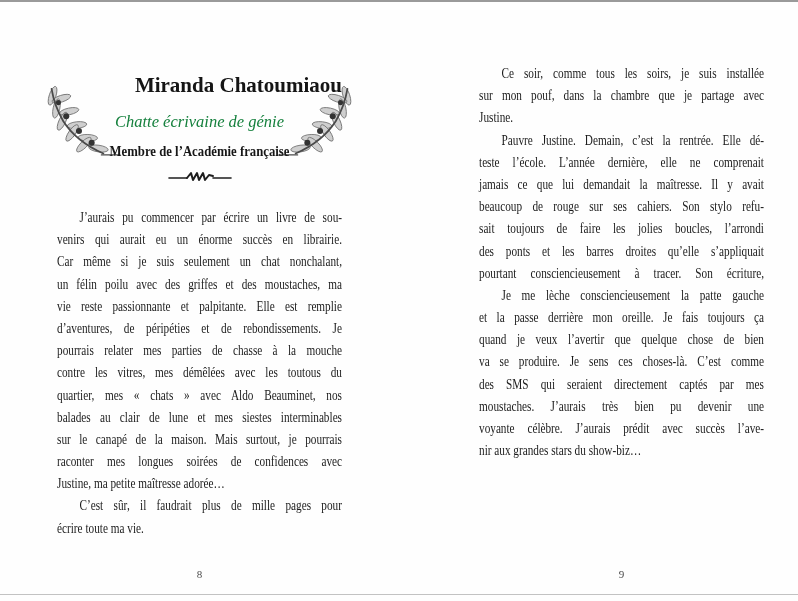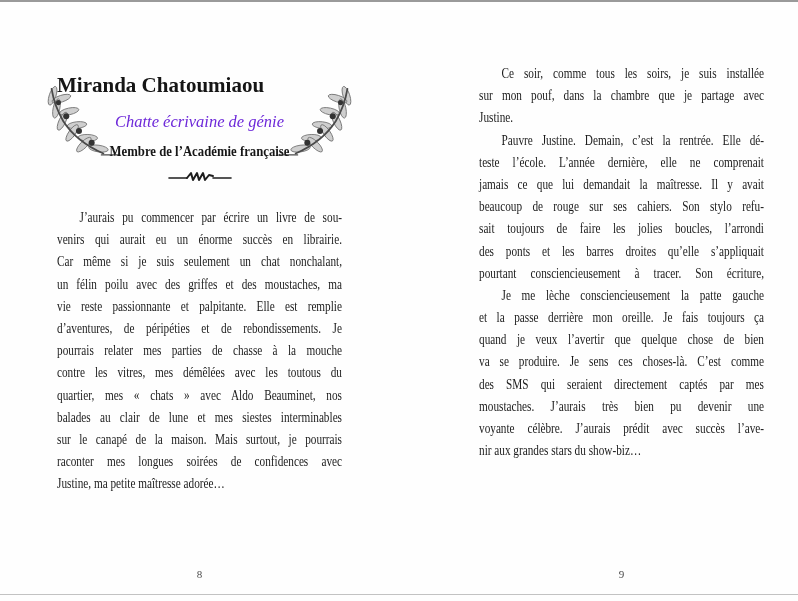"Miranda Chatoumiaou" .hdr-title { text-align: left -> right }
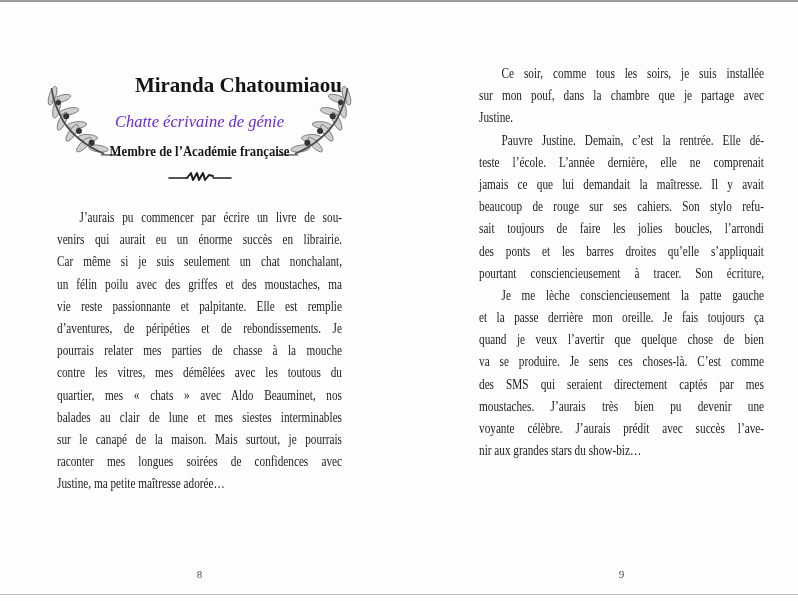"Chatte écrivaine de génie" .hdr-subtitle { color: #6d28d9 -> #15803d }
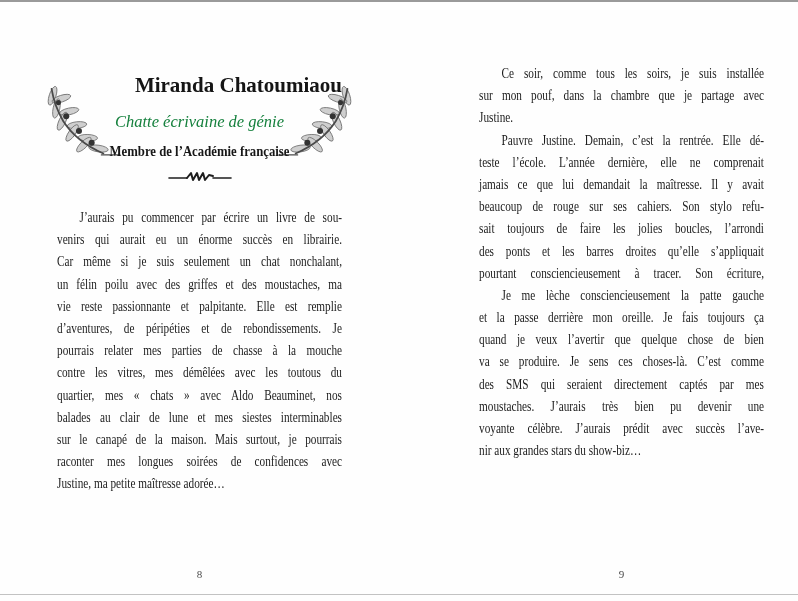"C’est sûr, il faudrait plus" div { html: none -> <div> <div>C’est sûr, il faudrait plus de mille pages pour</div> <div>écrire toute ma vie.</div> </div> }
